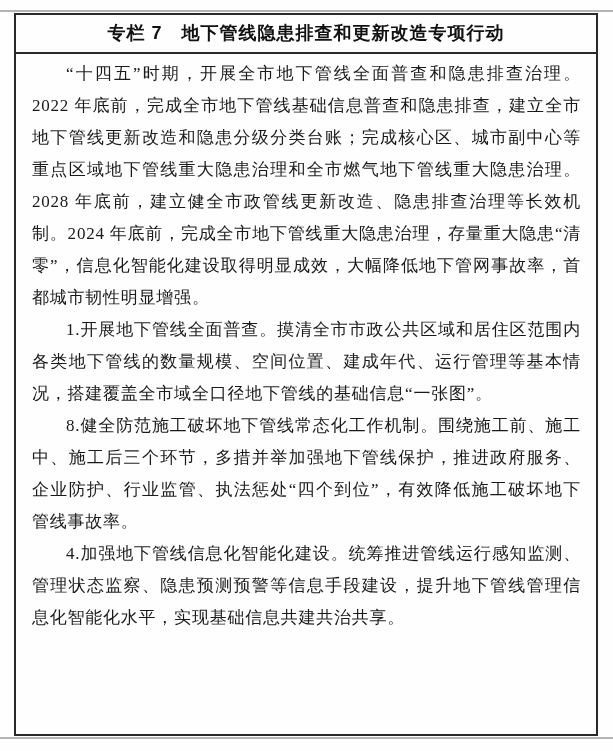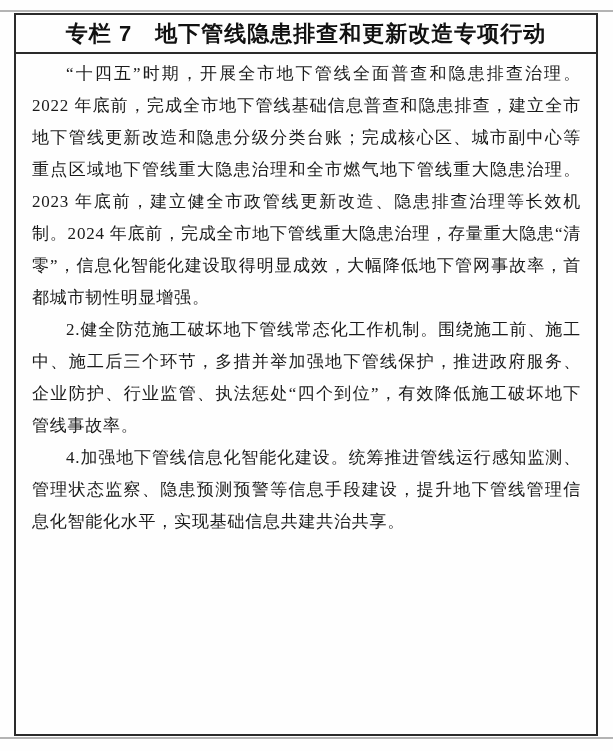"专栏 7 地下管线隐患排查和更新改造专项行动" .panel-title { font-size: 22px -> 18px }
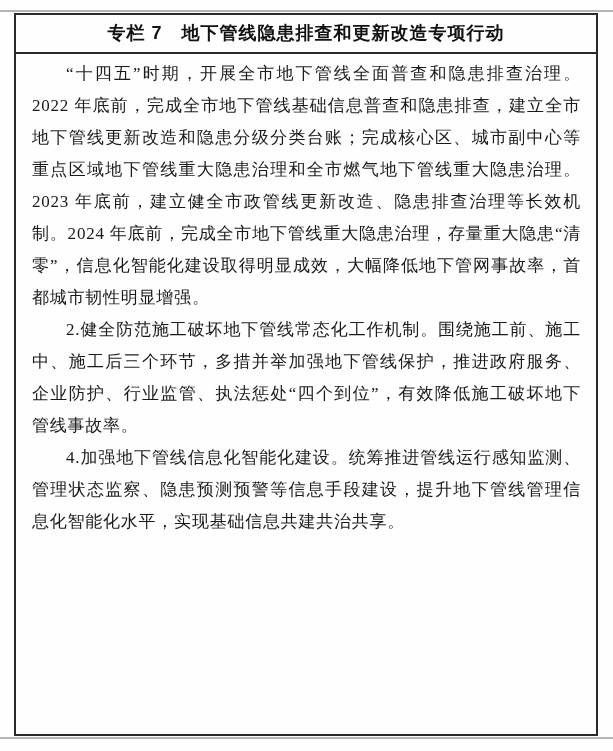"“十四五”时期，开展全市地下管线全面普查和隐患排查治理。2022" p { text: 2023 -> 2028 }
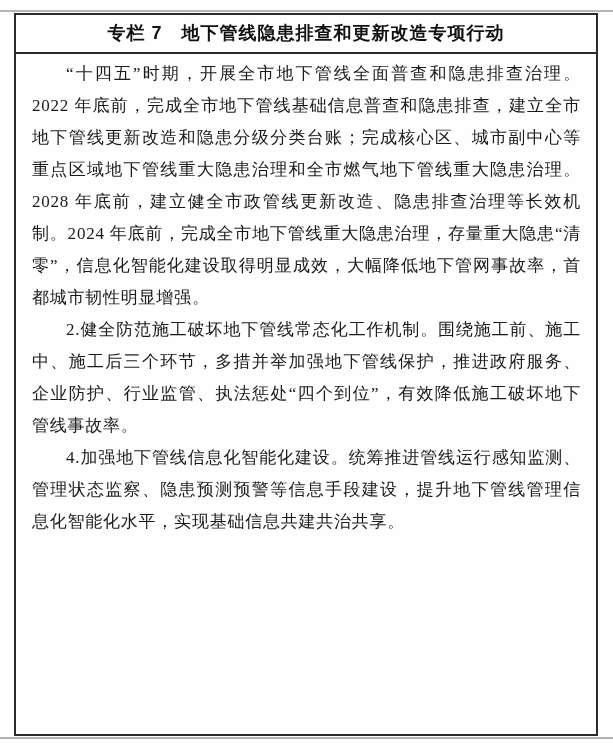"1.开展地下管线全面普查。摸清全市市政公共区域和居住区范围内各类地下管线的数量规" p { html: none -> <p>1.开展地下管线全面普查。摸清全市市政公共区域和居住区范围内各类地下管线的数量规模、空间位置、建成年代、运行管理等基本情况，搭建覆盖全市域全口径地下管线的基础信息“一张图”。</p> }
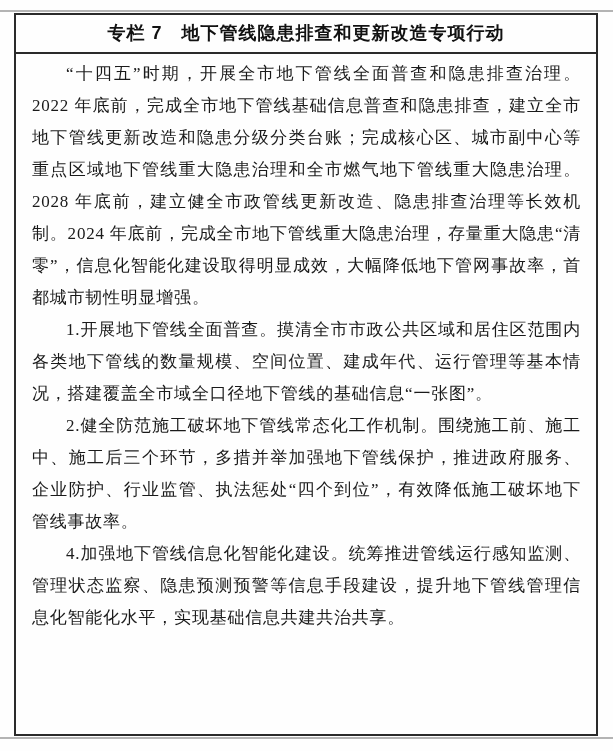"2.健全防范施工破坏地下管线常态化工作机制。围绕施工前、施工中、施工后三个环节，" p { text: 2 -> 8 }
